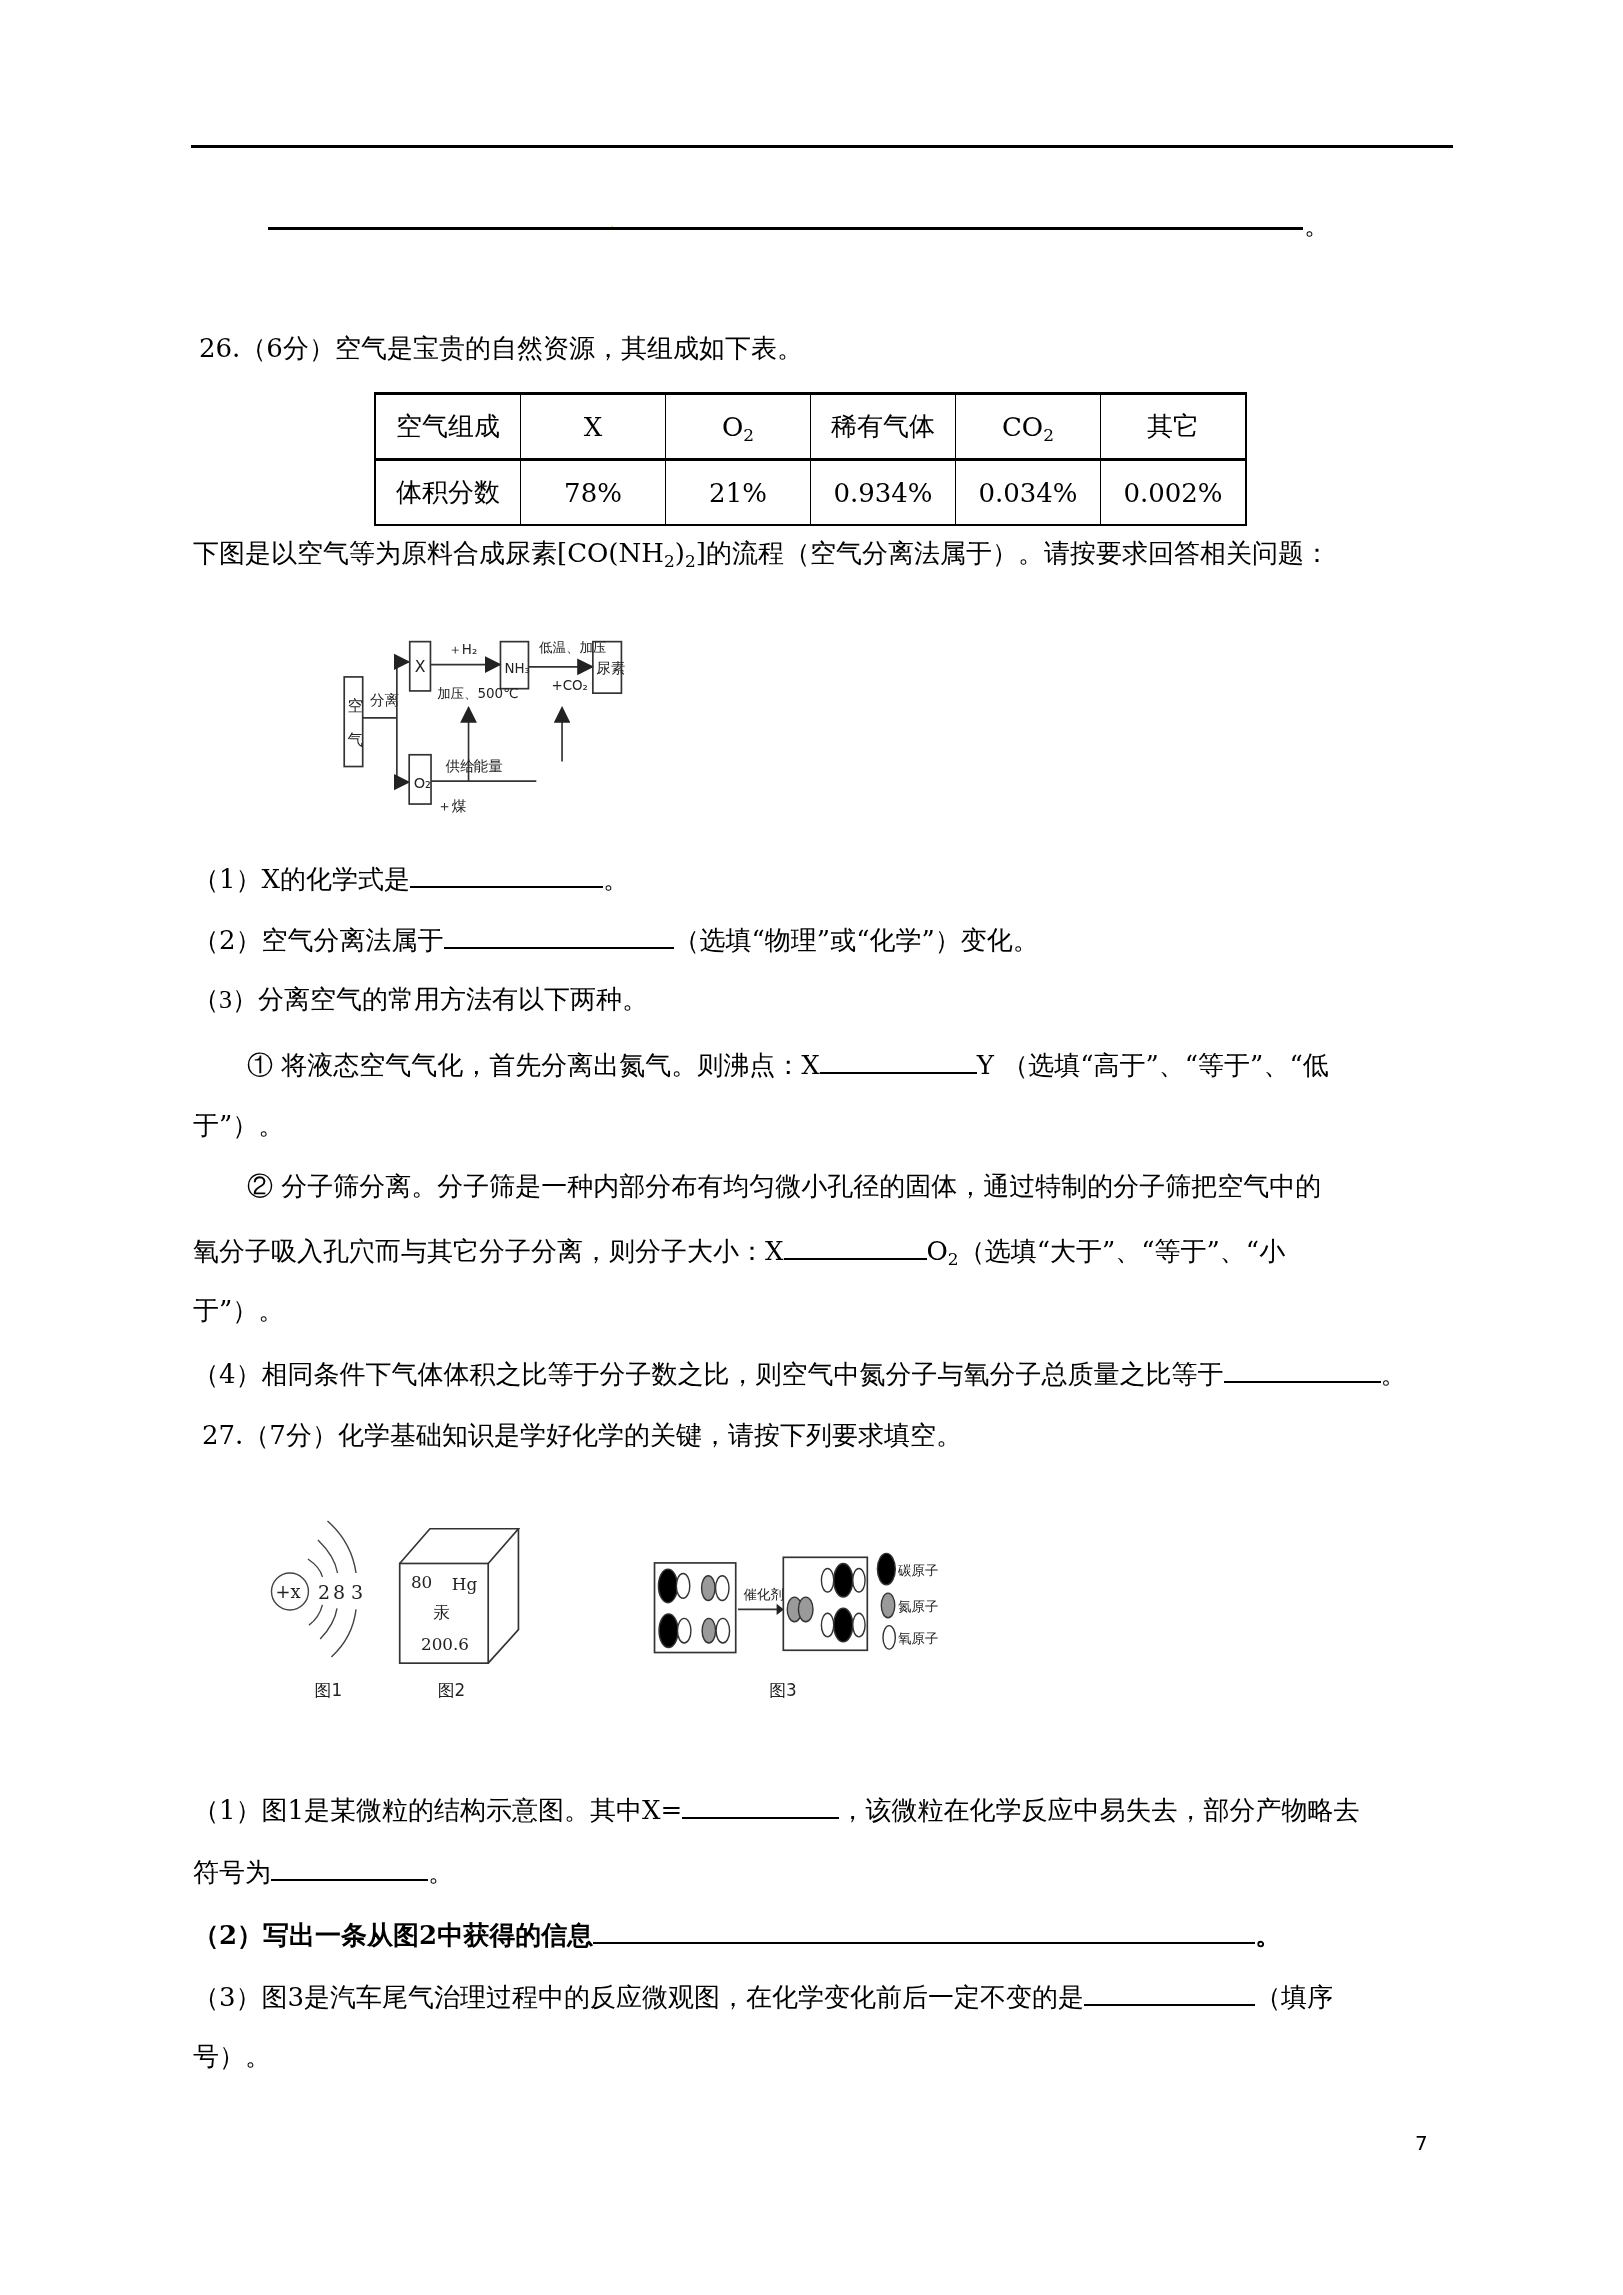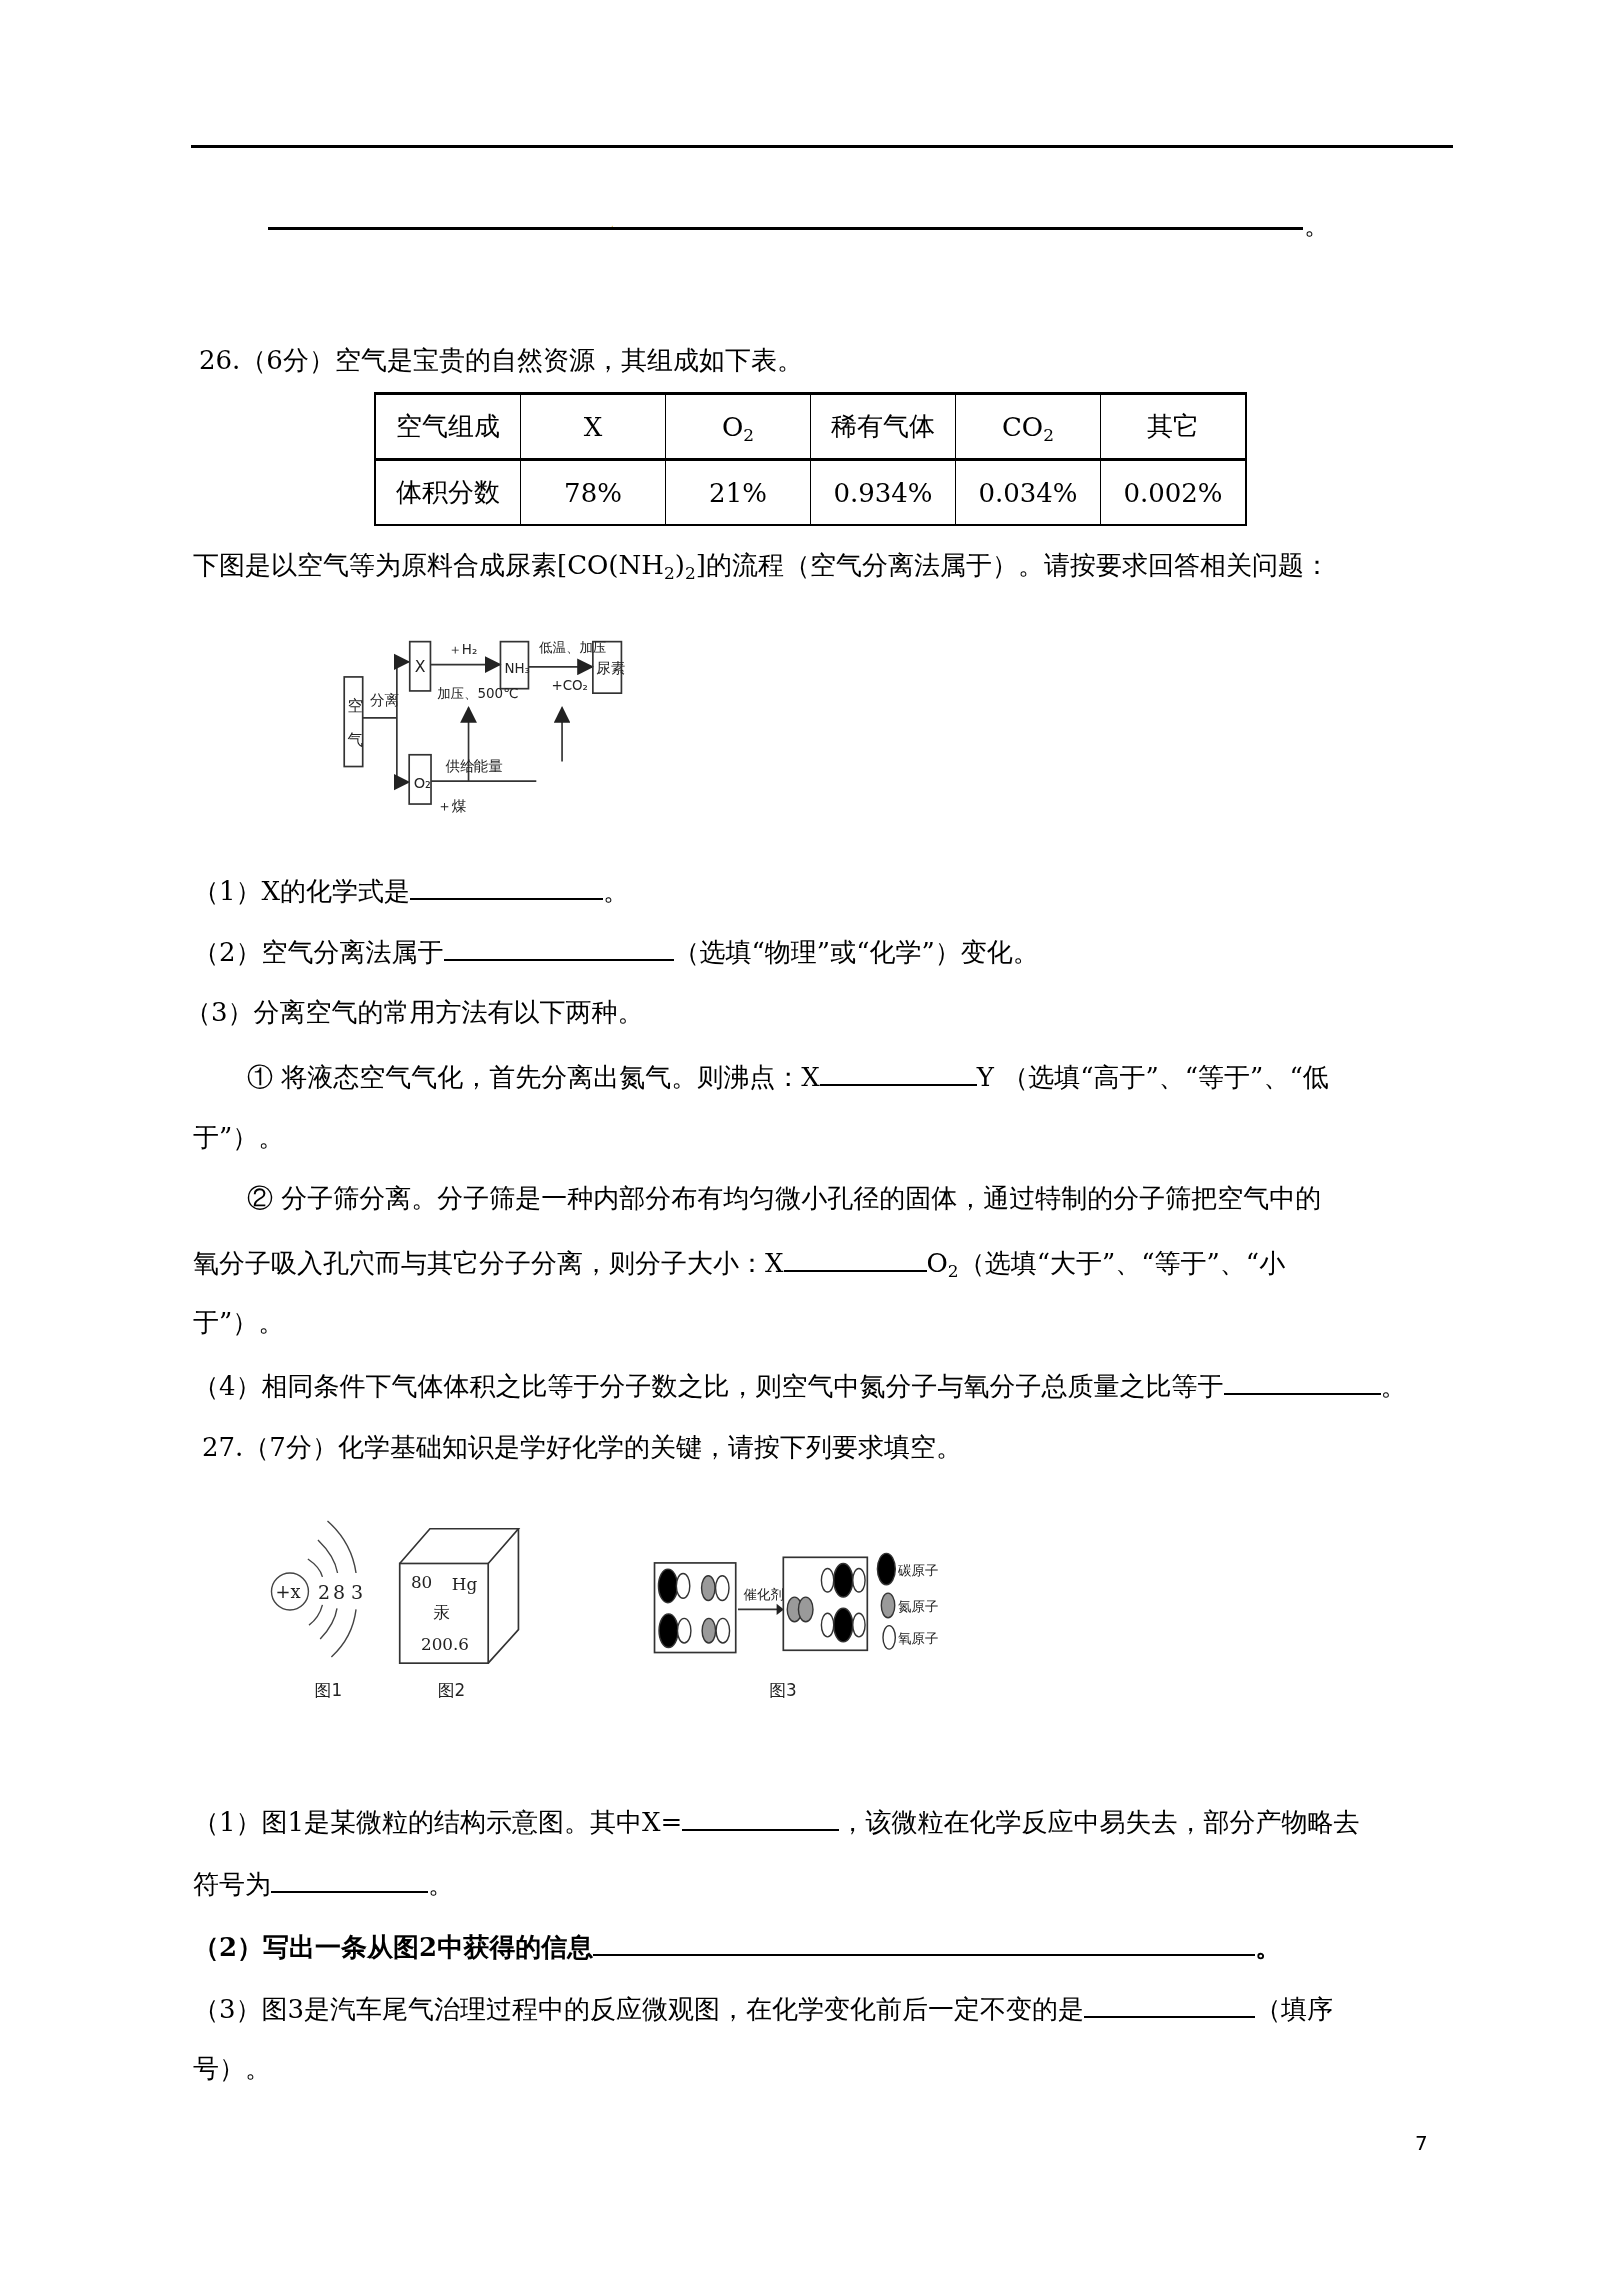"26.（6分）空气是宝贵的自然资源，其组成如下表。" .txt { margin-top: 12px -> none }
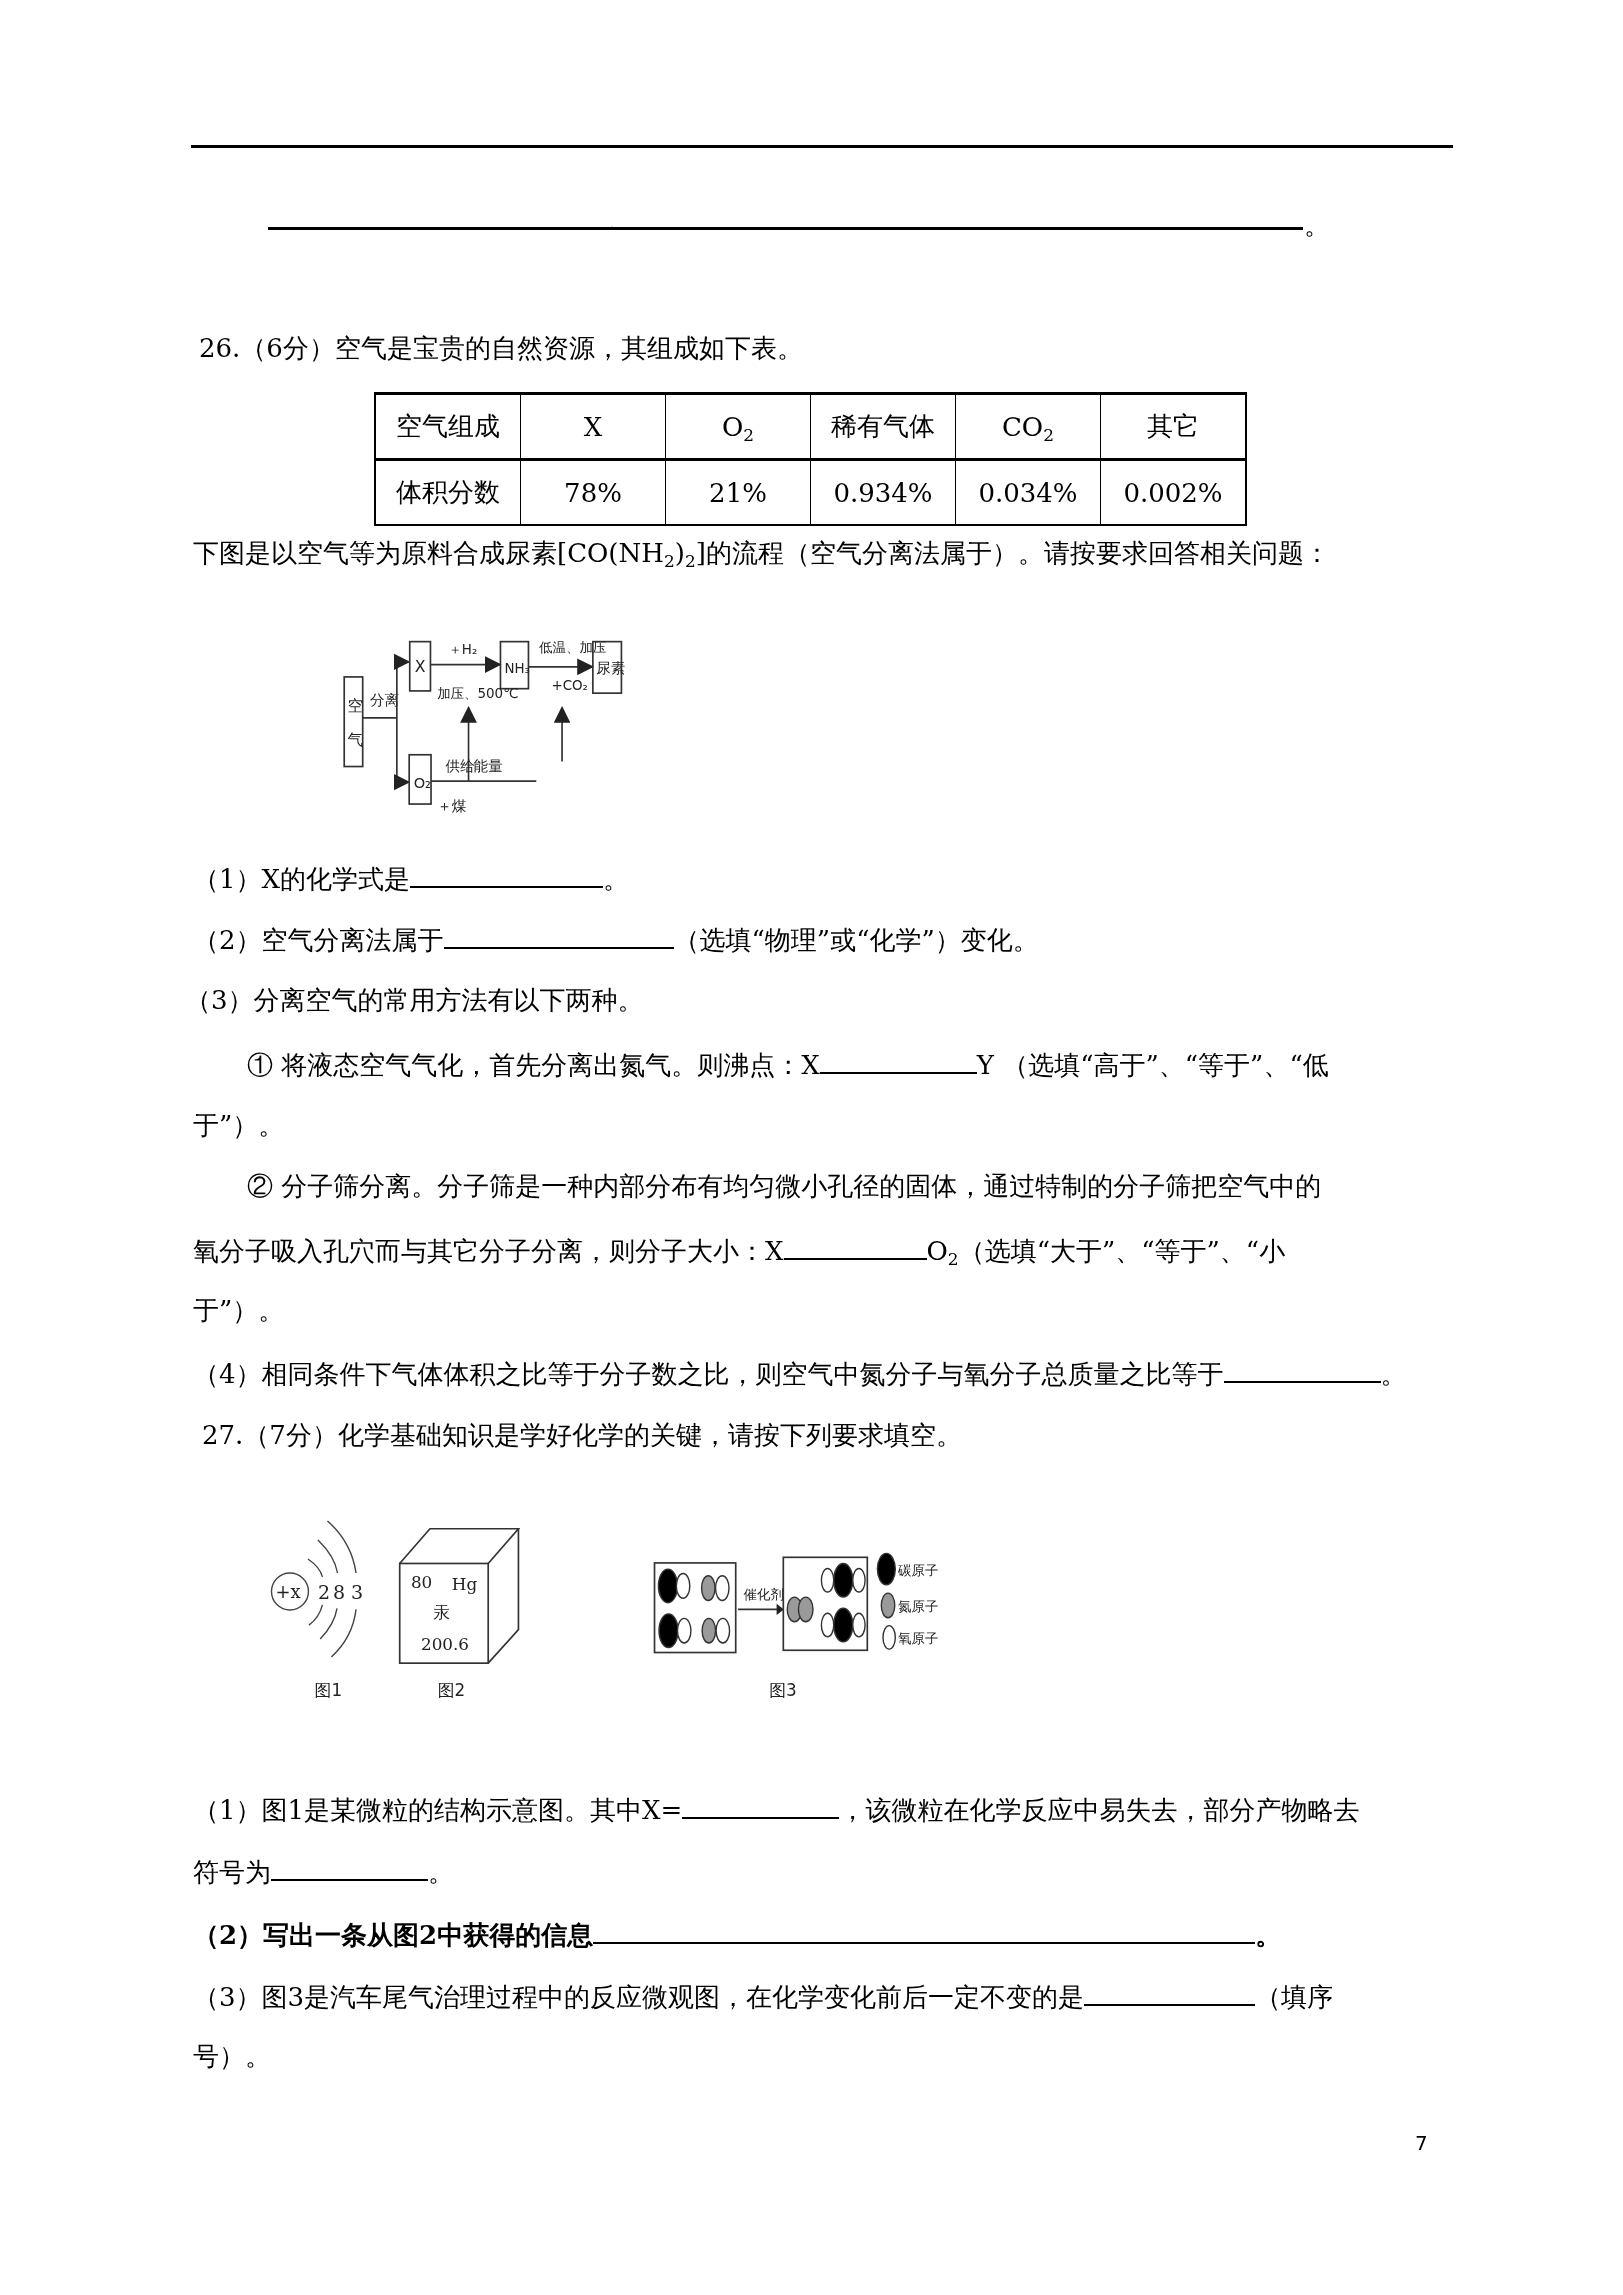"（3）分离空气的常用方法有以下两种。" div.abs { font-family: none -> Liberation Serif, serif; left: 185px -> 193px }
